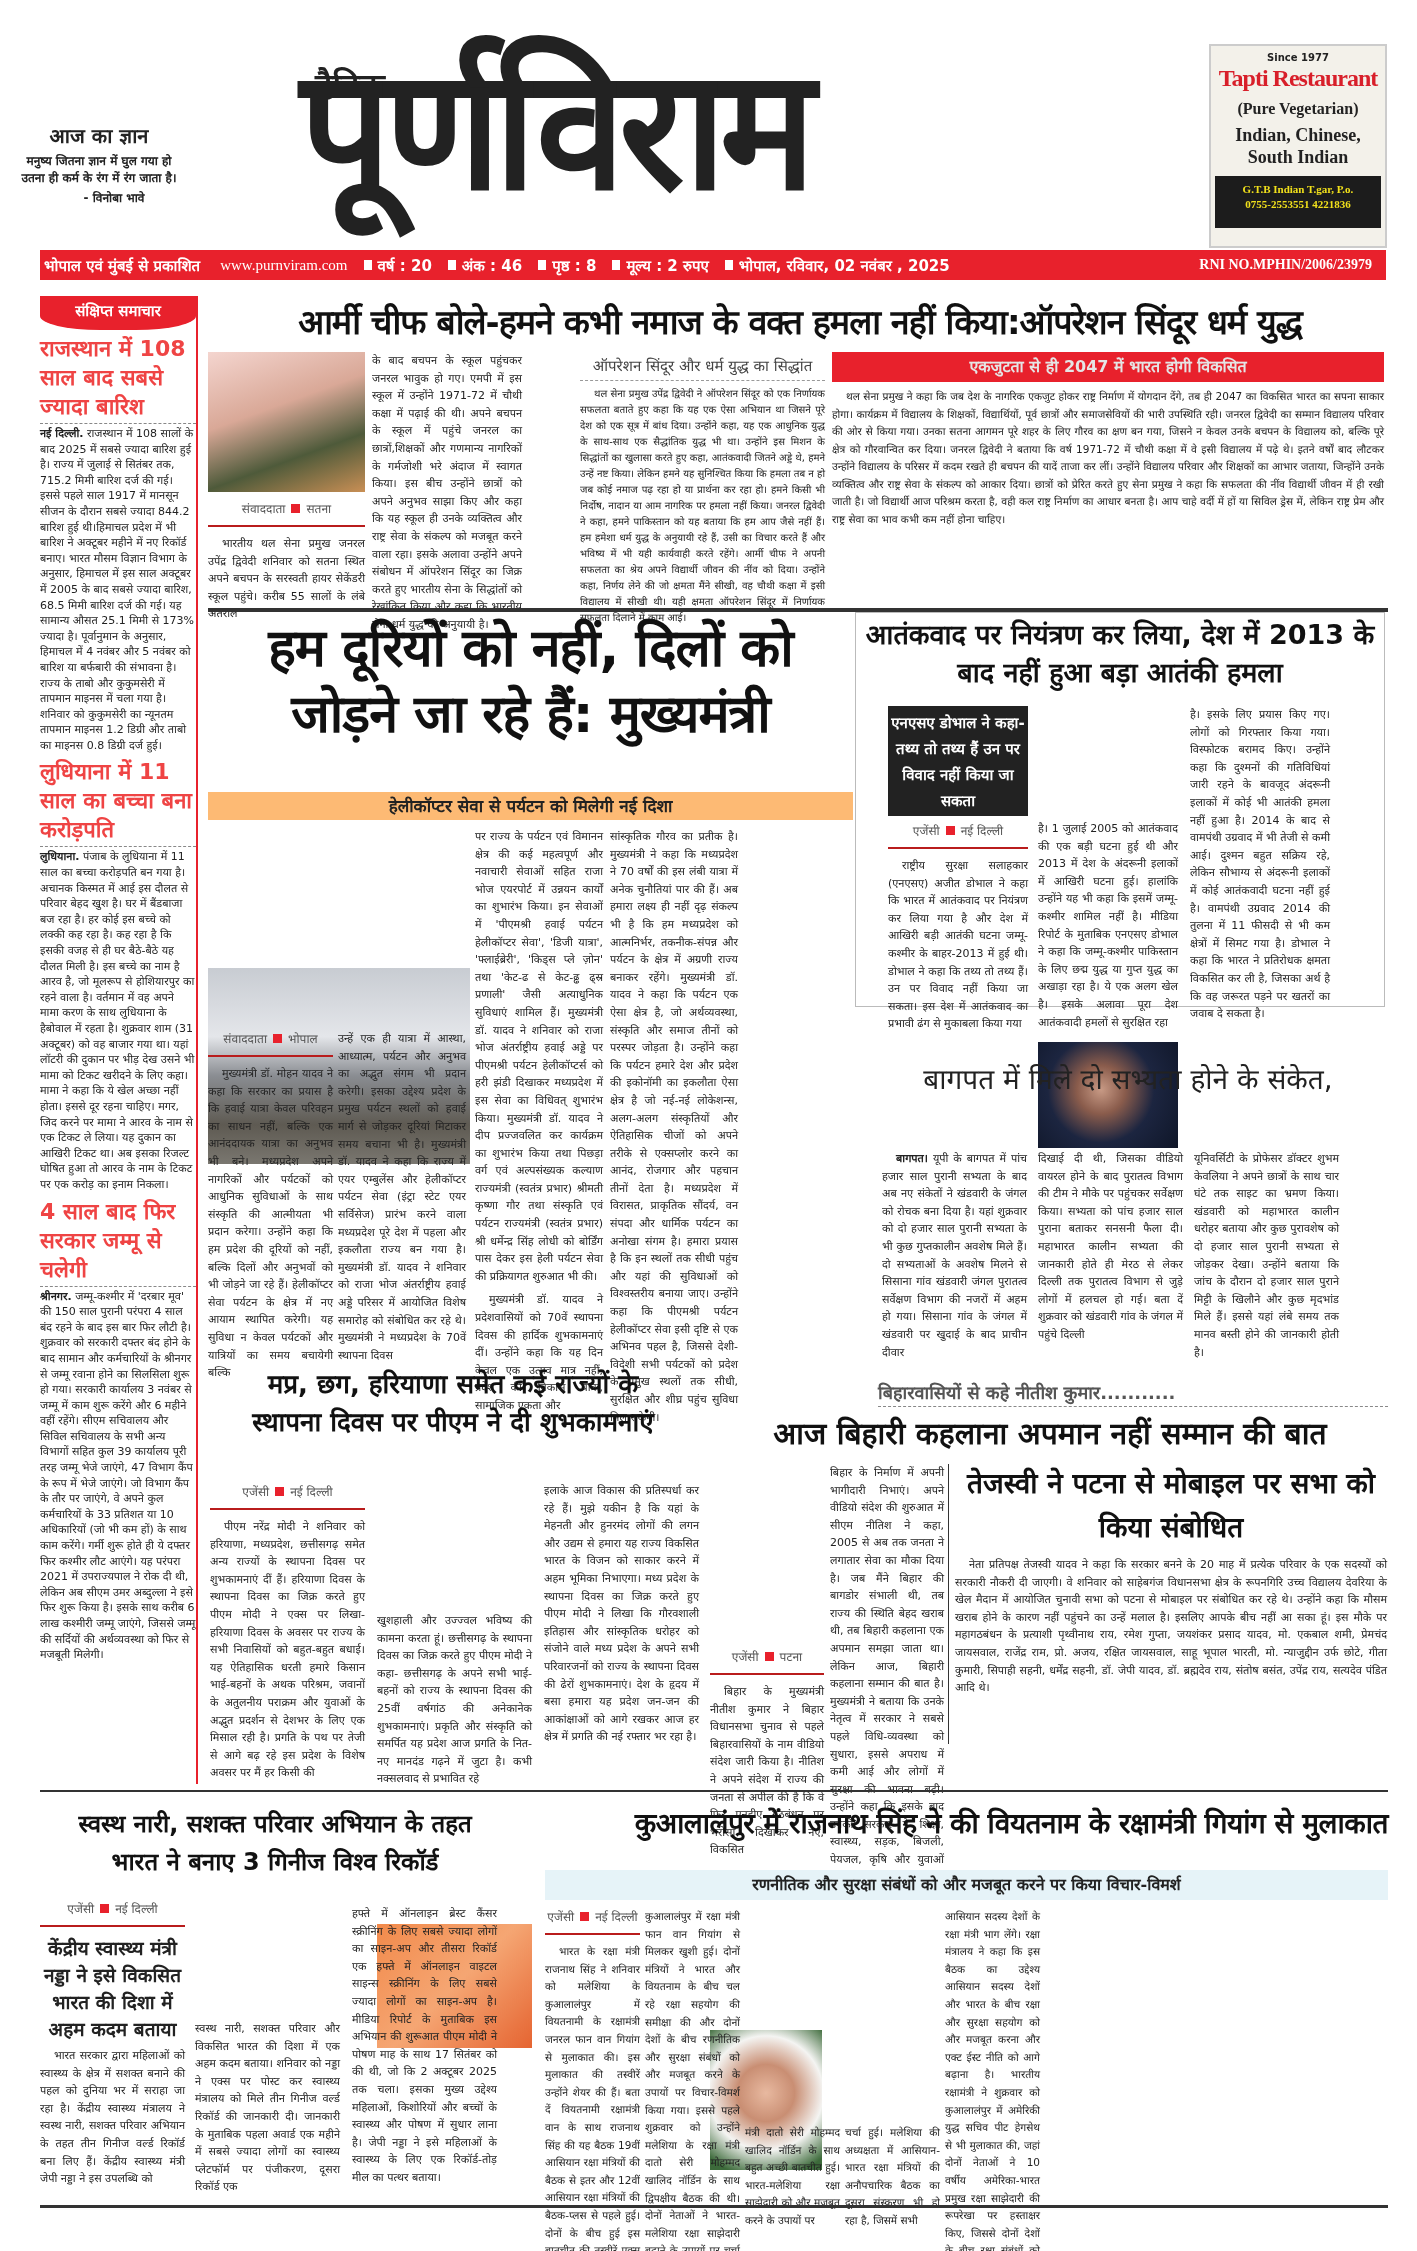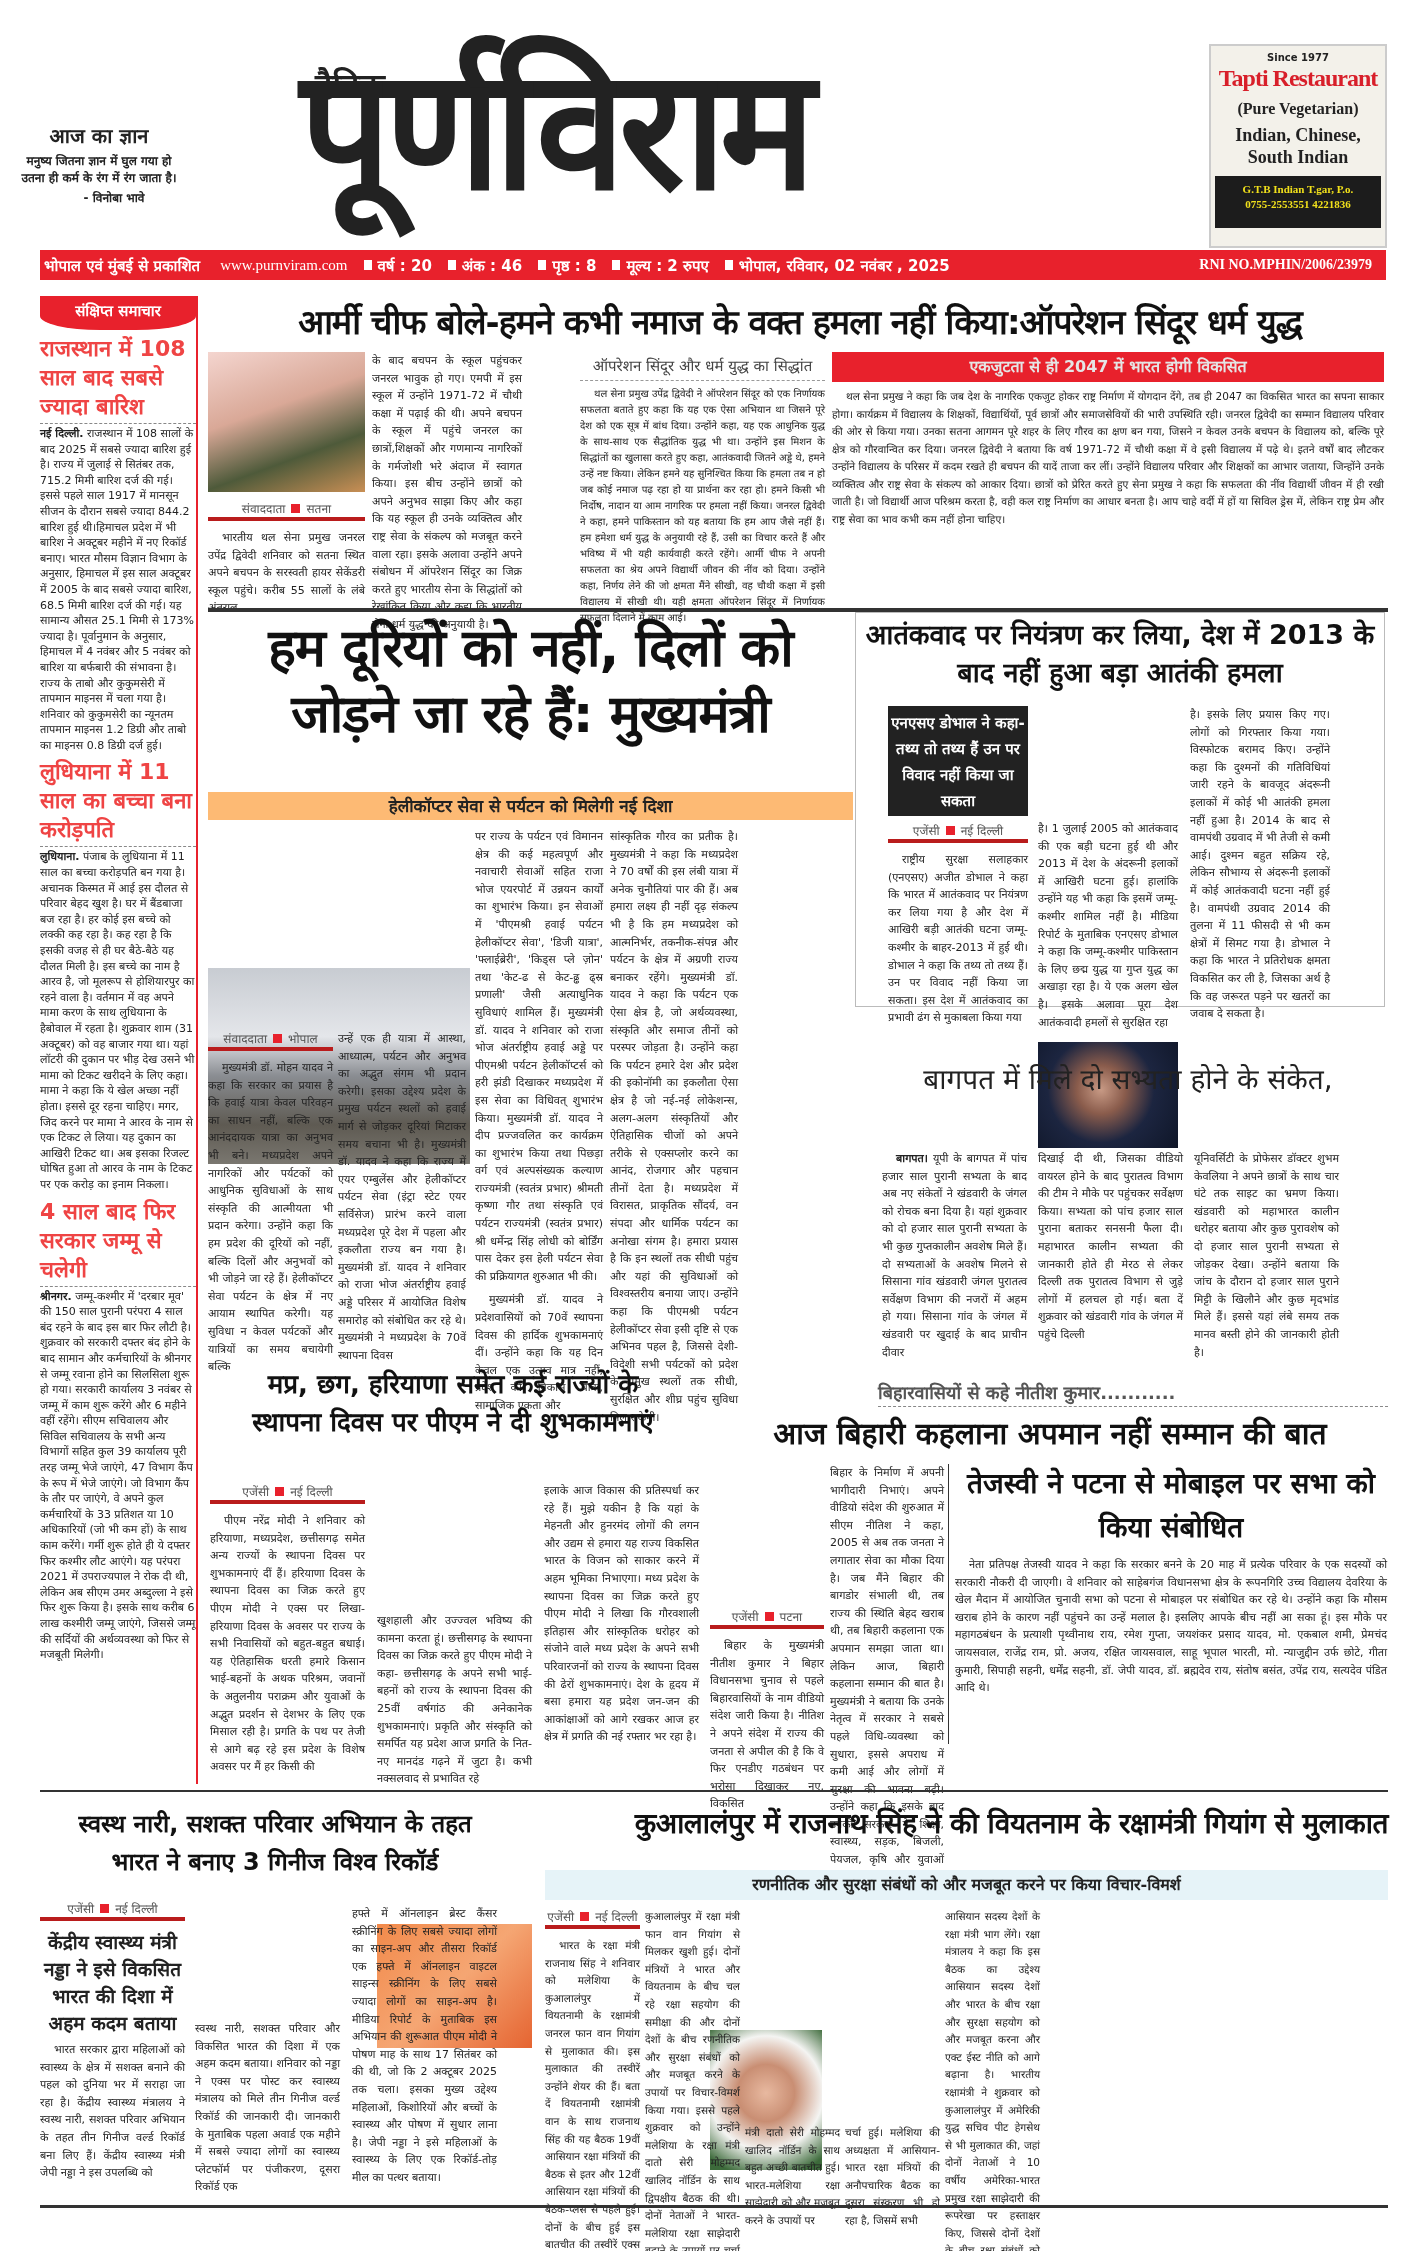"संवाददाता सतना" .byline { border-bottom: 4px solid #b91c1c -> 2px solid #b91c1c; padding-bottom: none -> 8px }
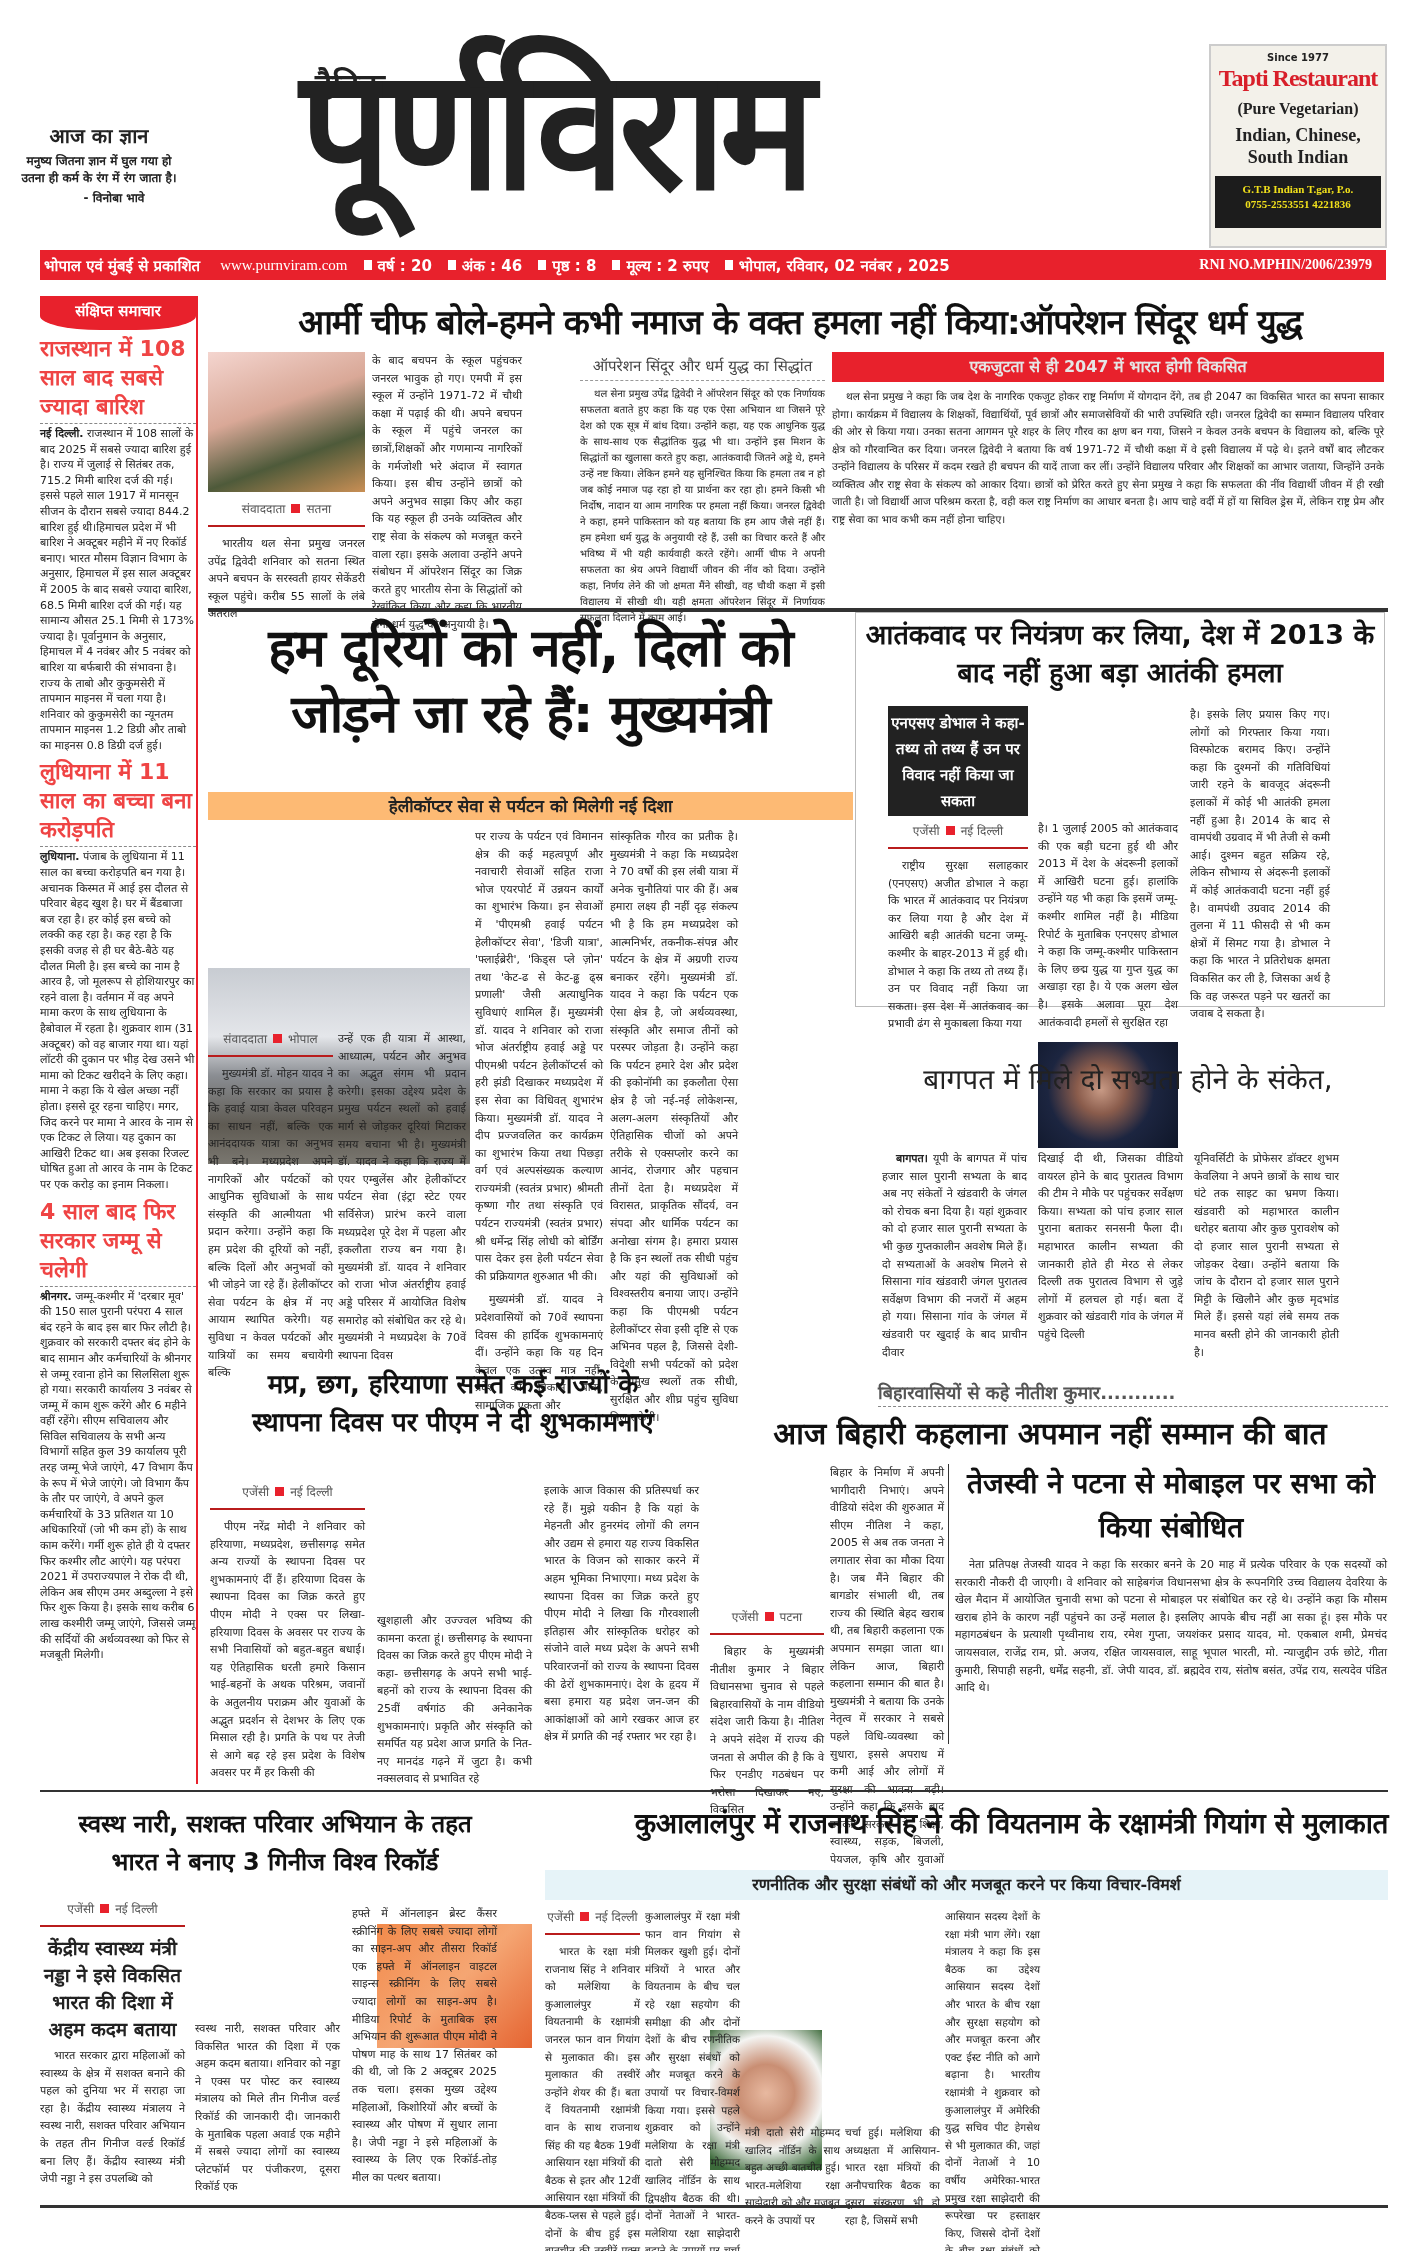"एजेंसी पटना" div.abs { top: 1608px -> 1648px }
